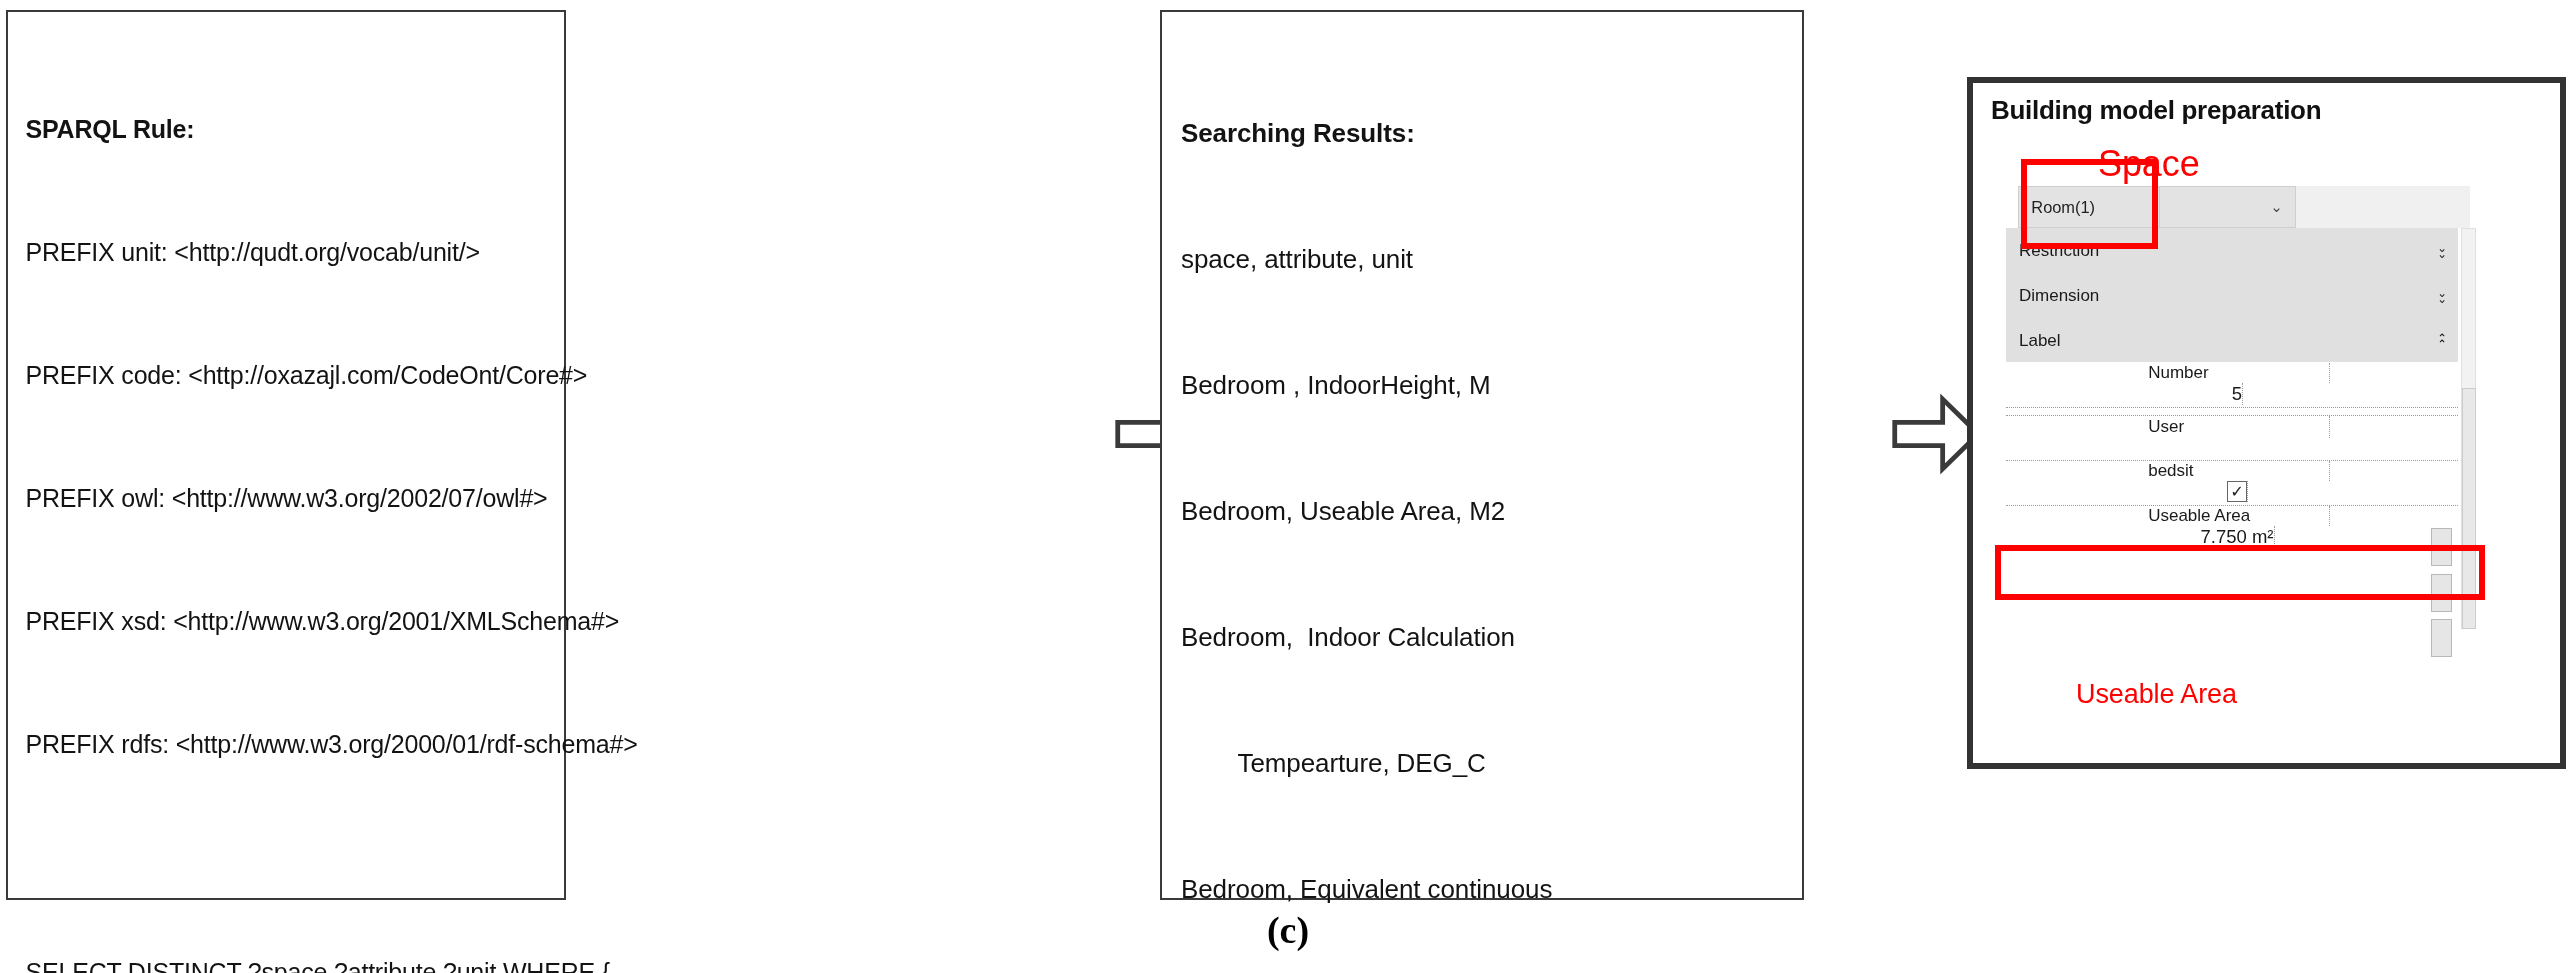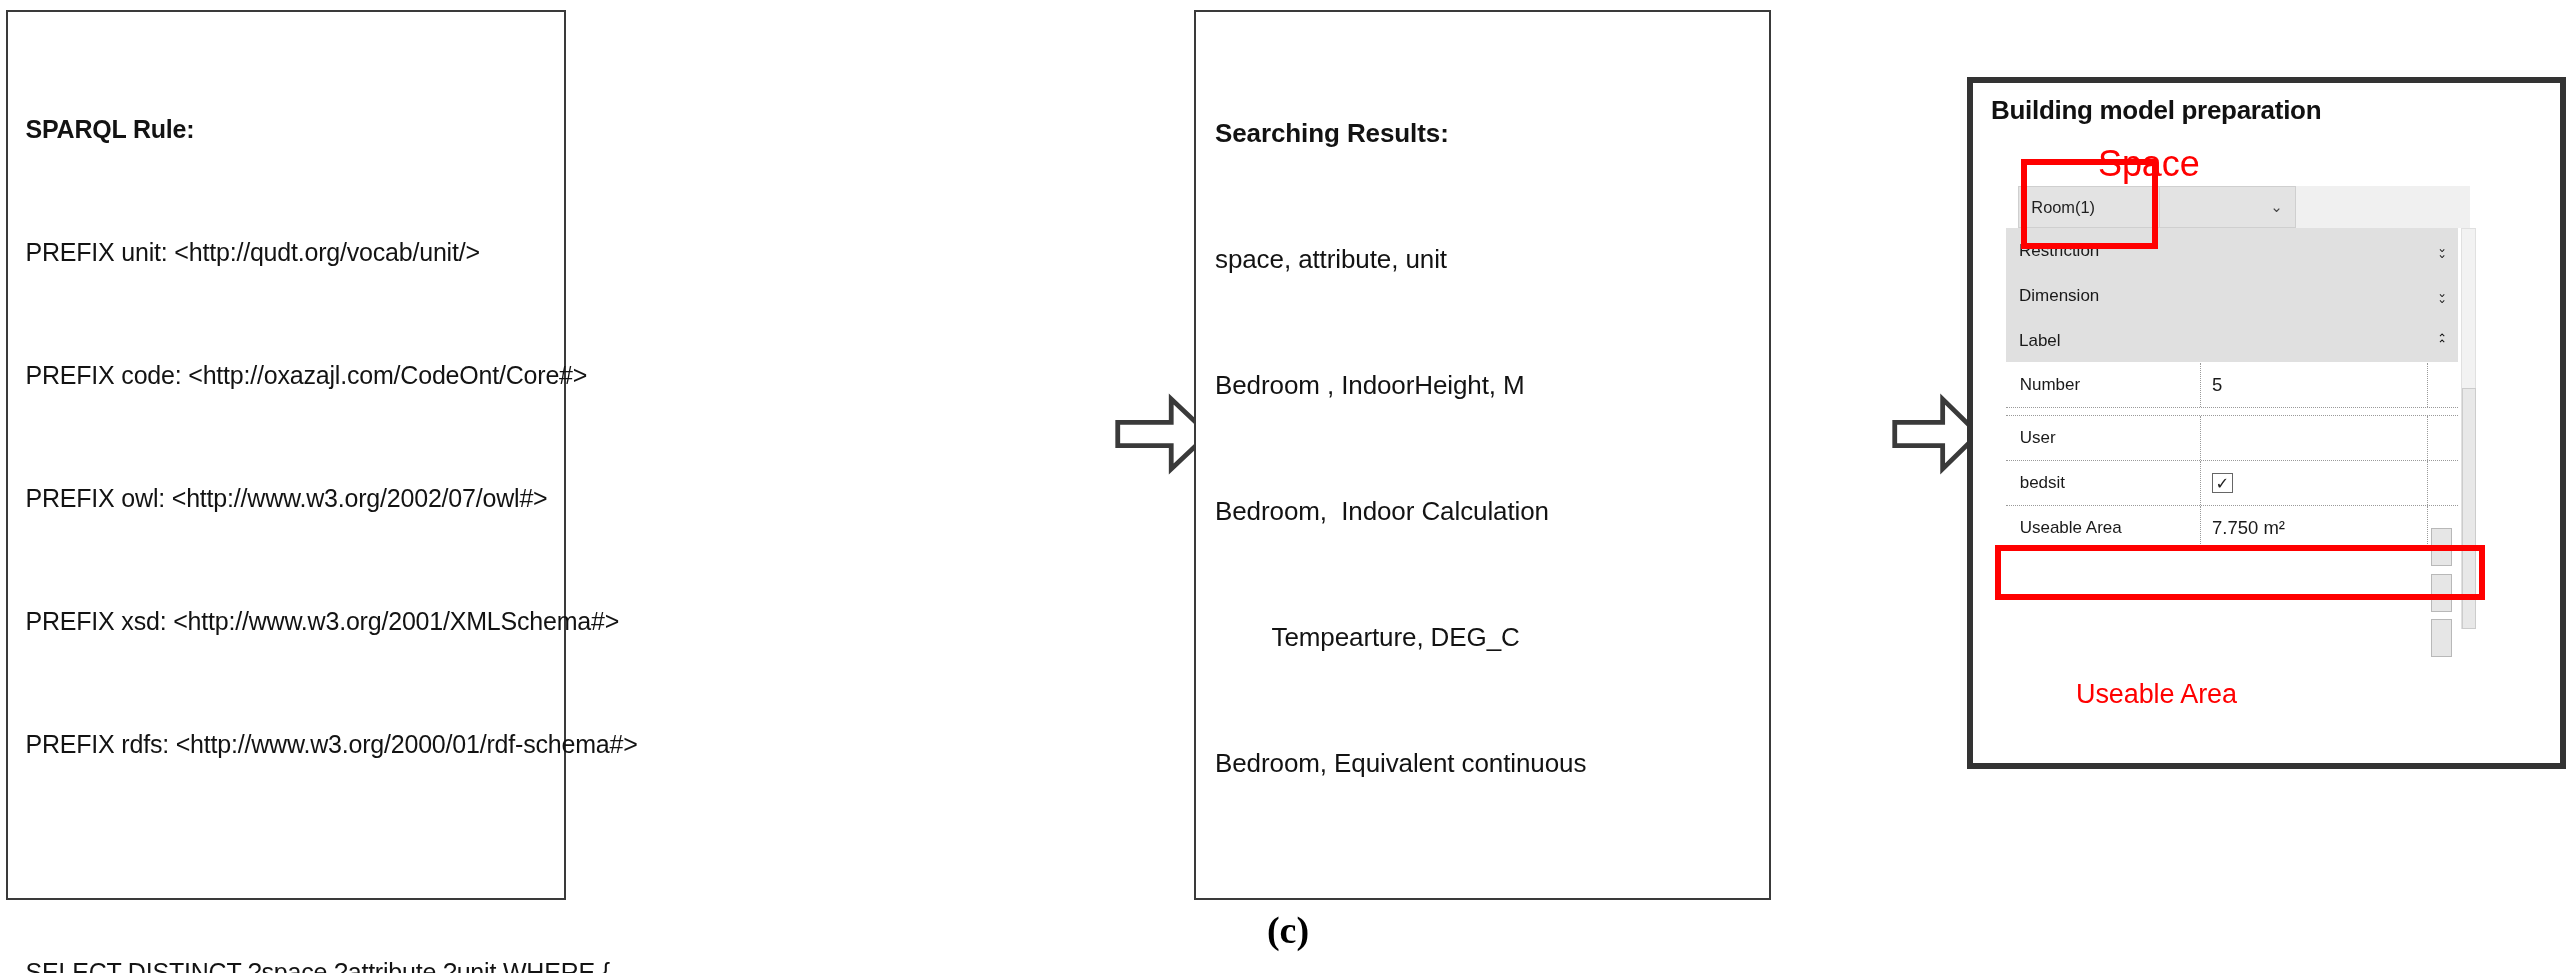"Searching Results:" #results-panel { left: 1194px -> 1160px; width: 577px -> 644px }
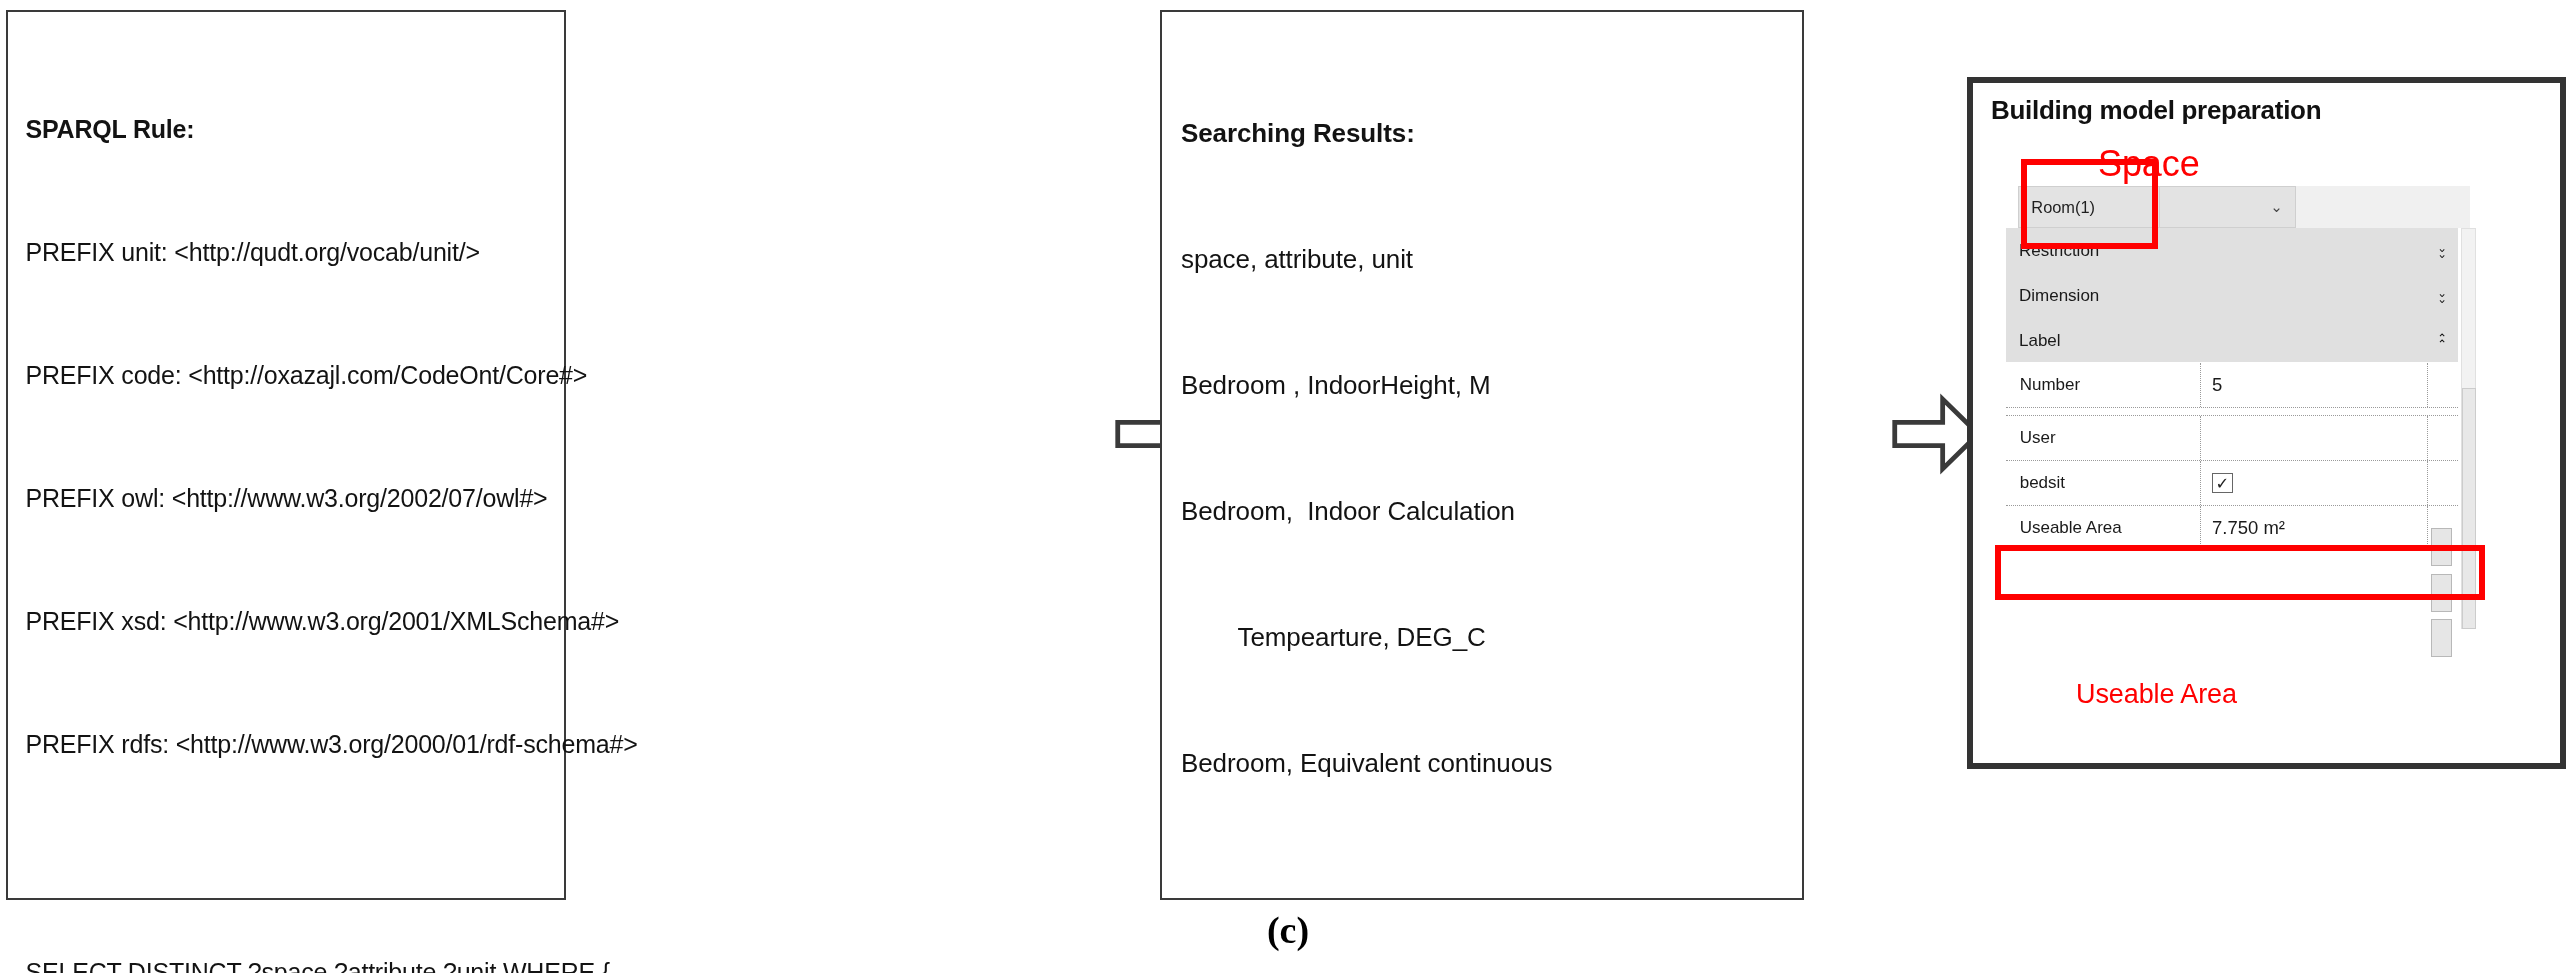"Number" .prop-row { flex-direction: none -> column }
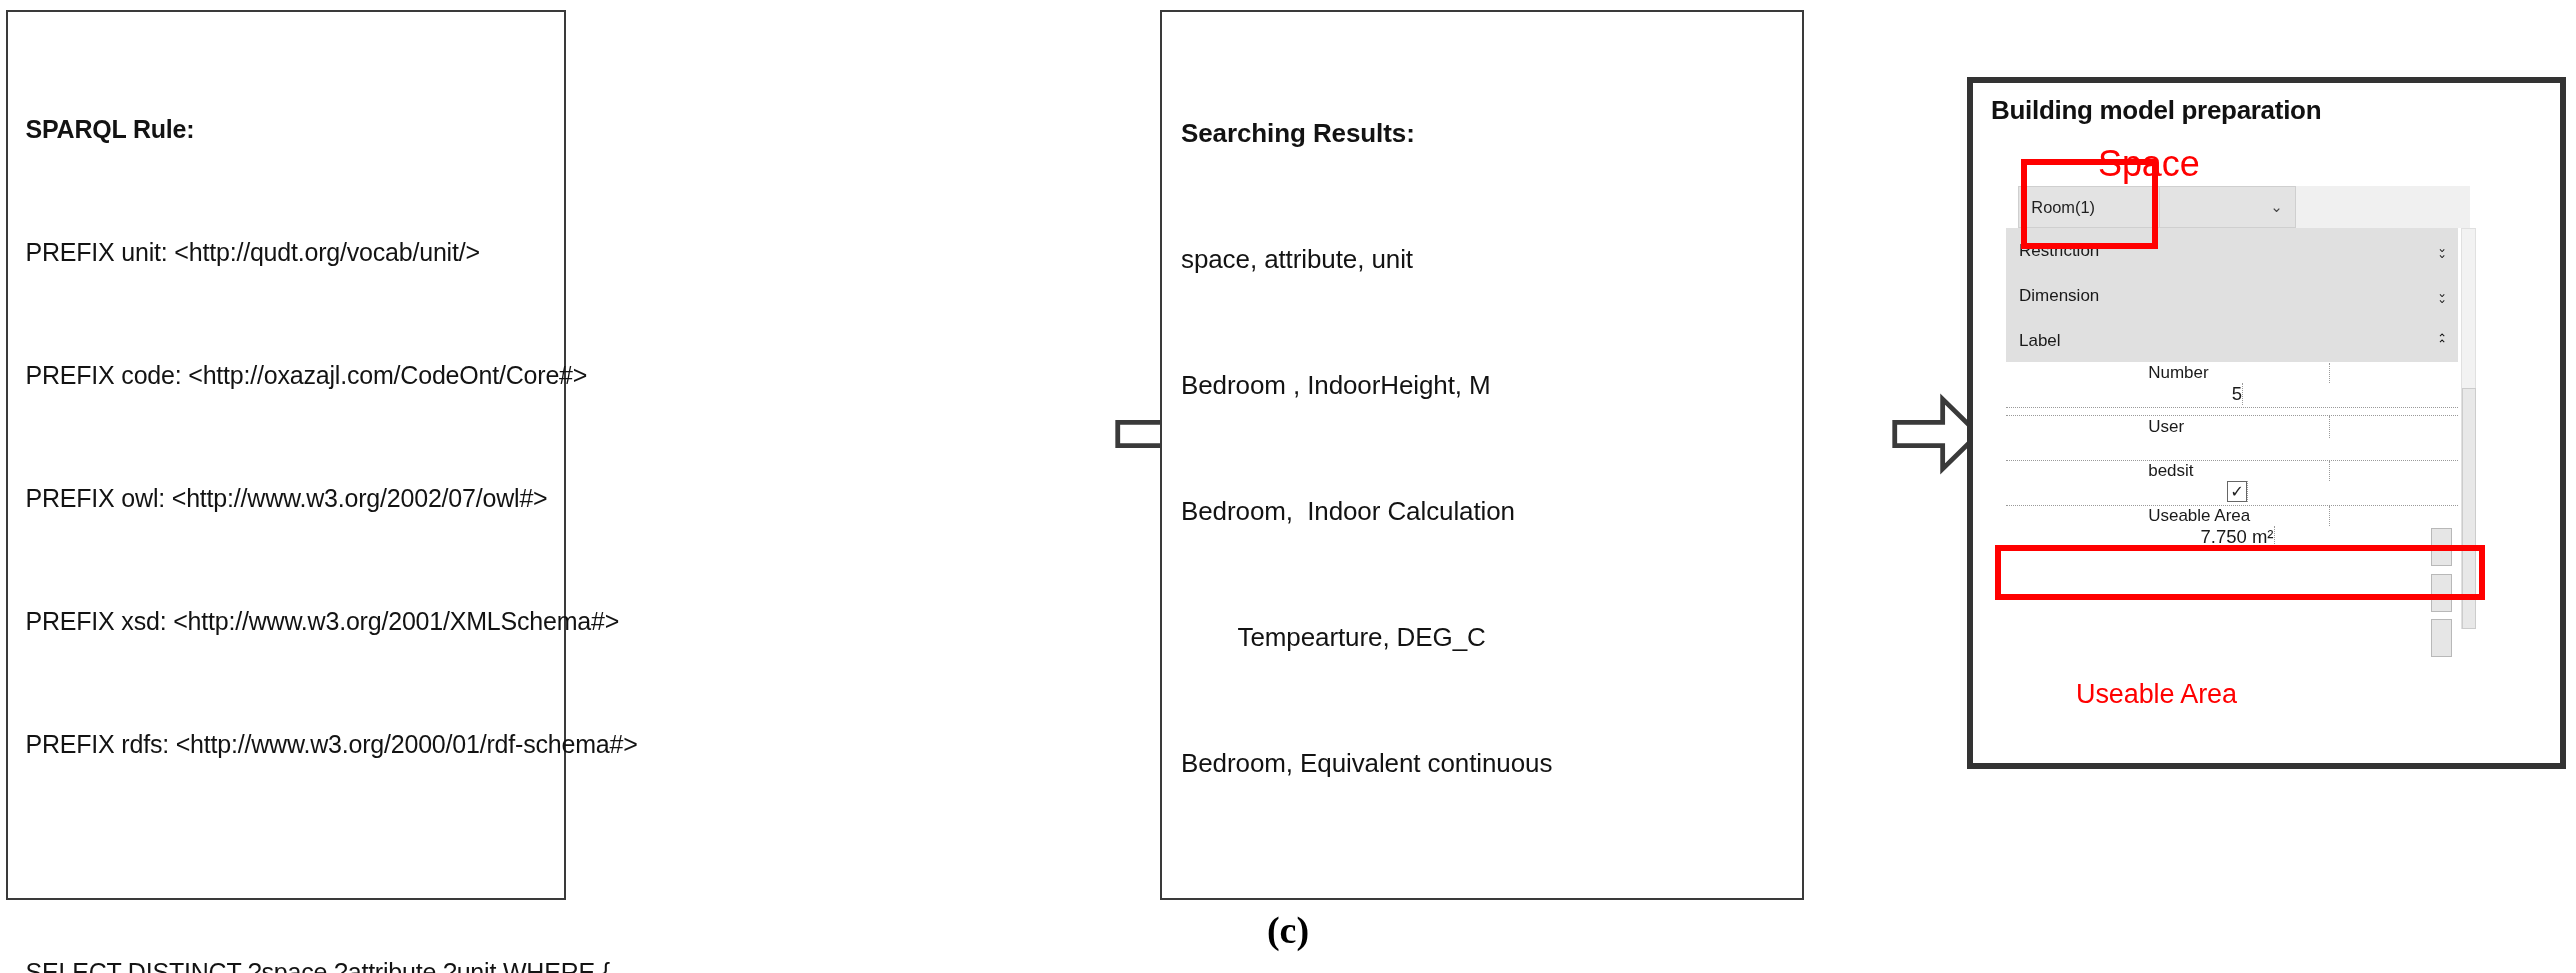"Bedroom, Useable Area, M2" span.res-line { html: none -> <span>Bedroom, Useable Area, M2</span> }
